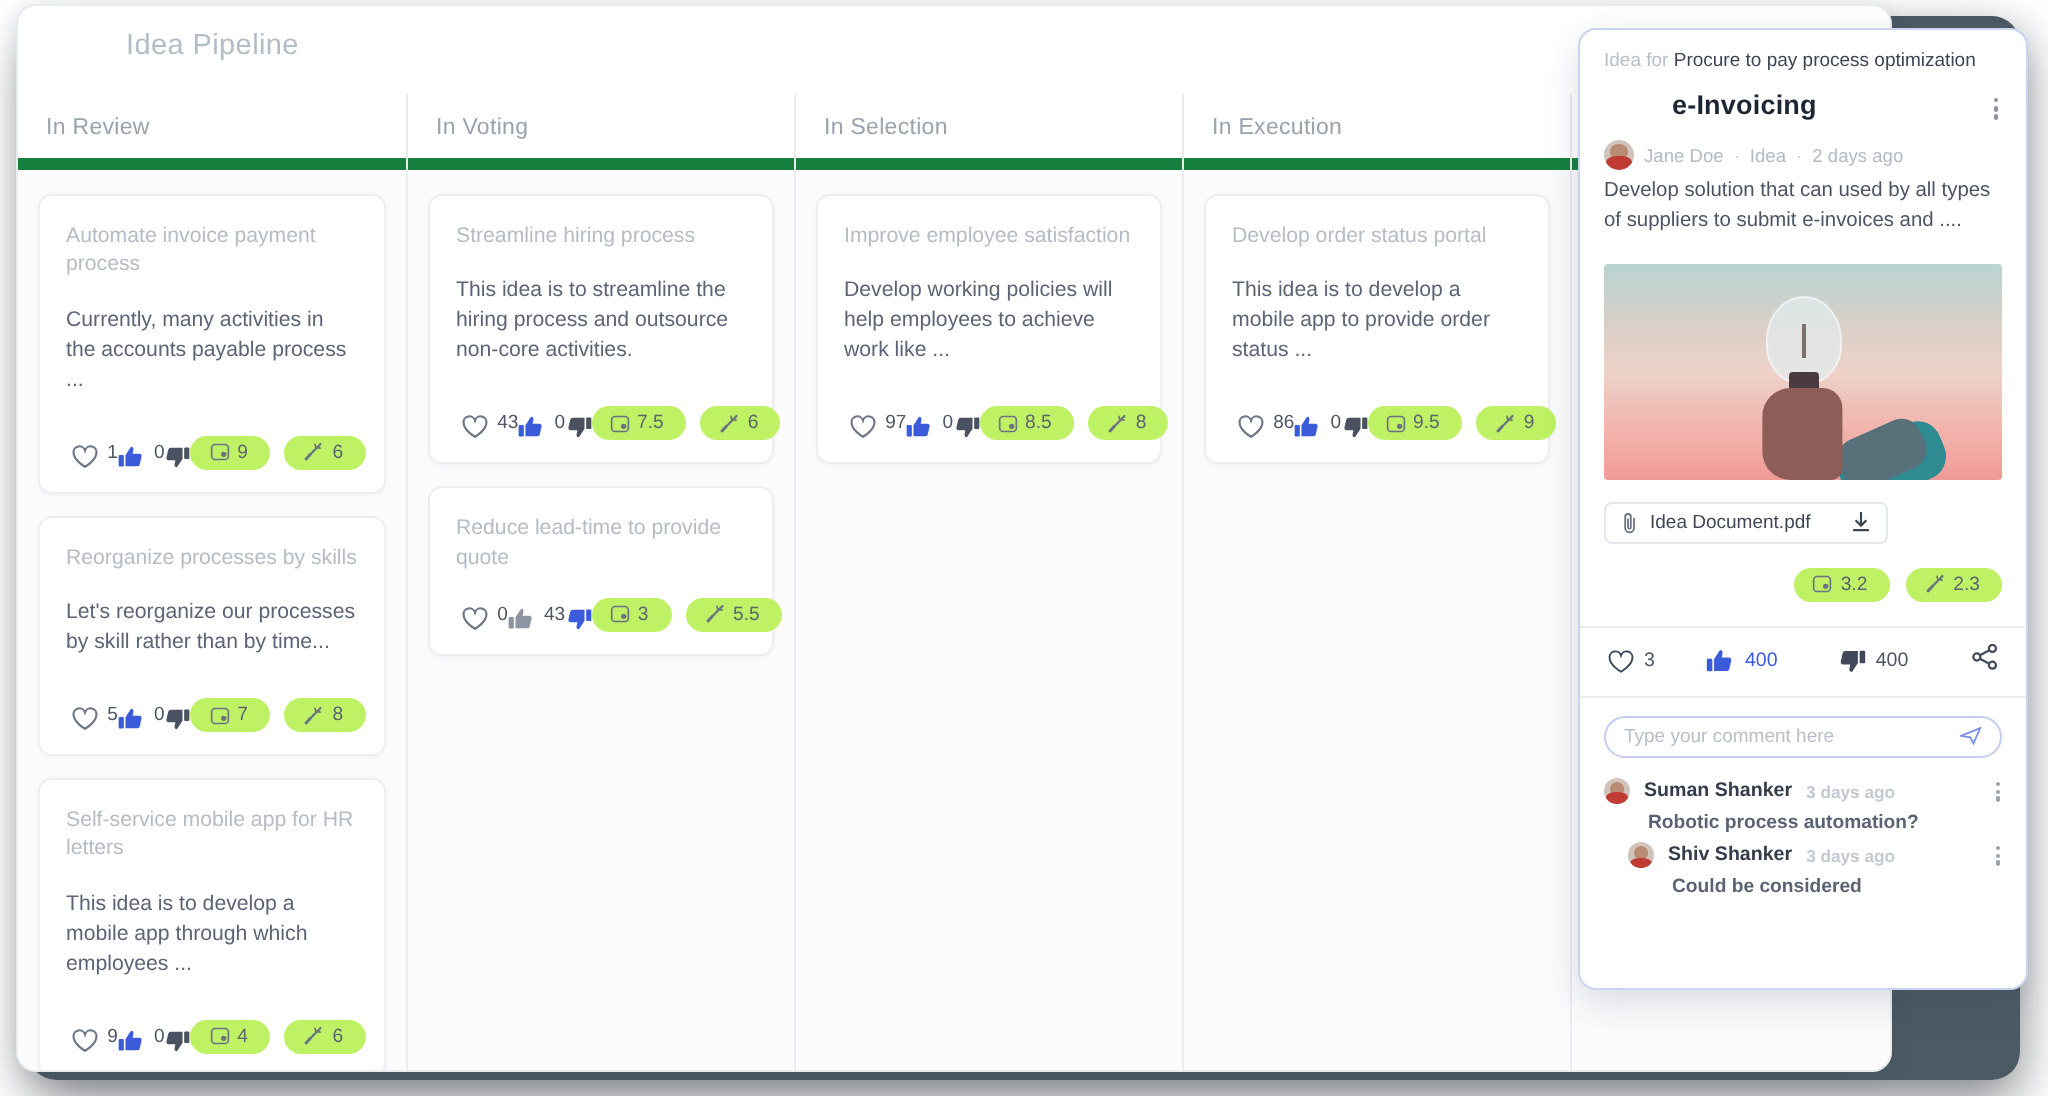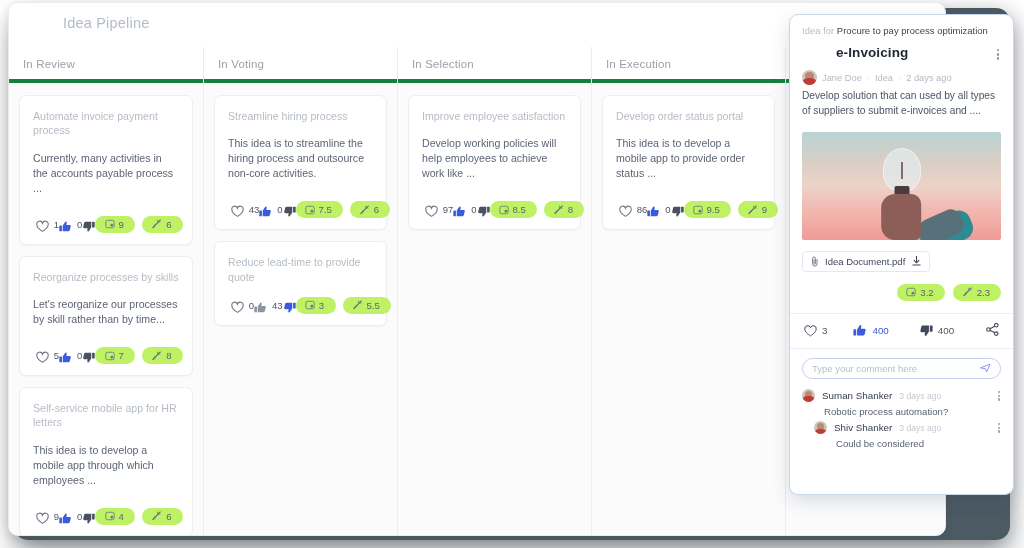"Automate invoice payment process" .col-body { border-top: 4px solid #15803d -> 6px solid #15803d }
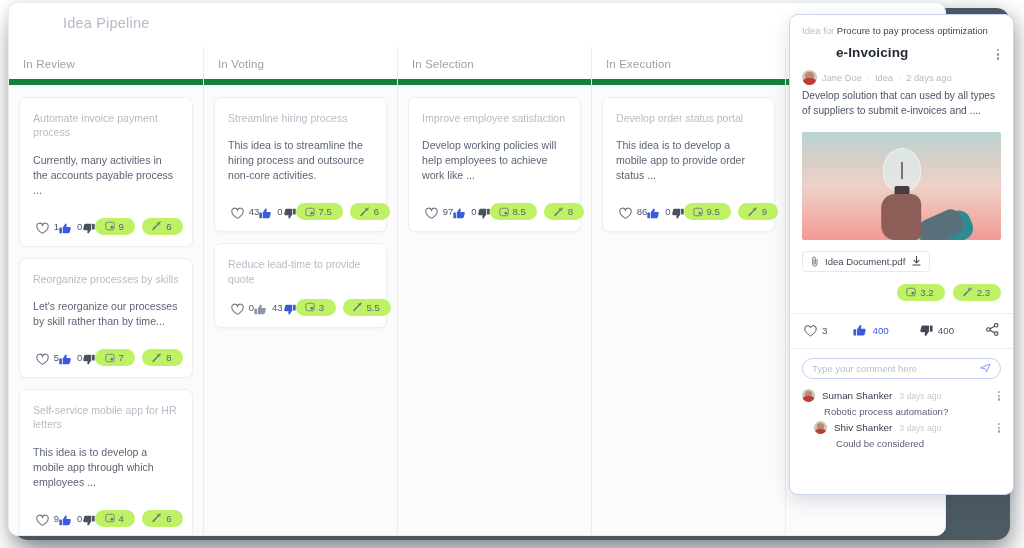"Idea Document.pdf" .dp-file { width: 128px -> 142px }
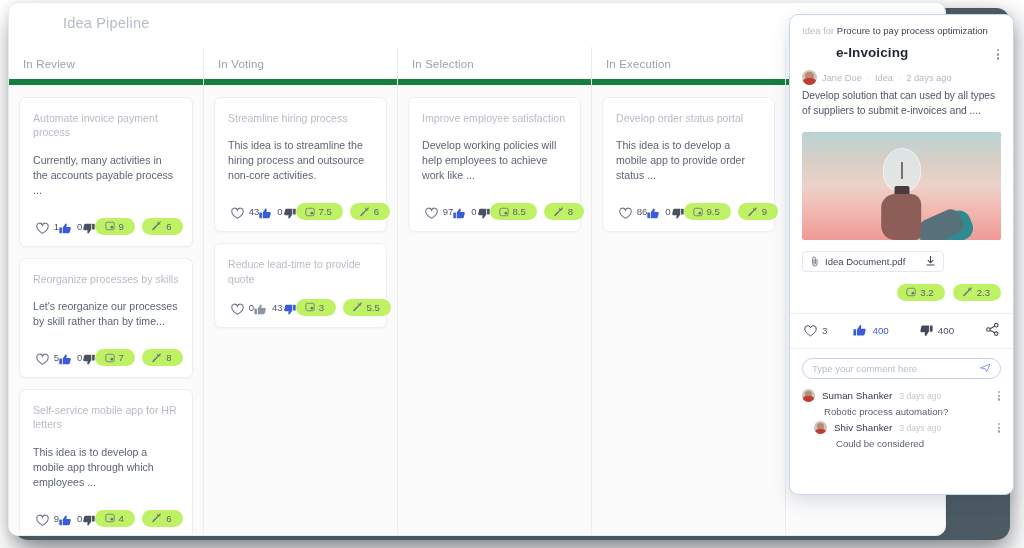"Suman Shanker" .comment { font-weight: none -> bold }
